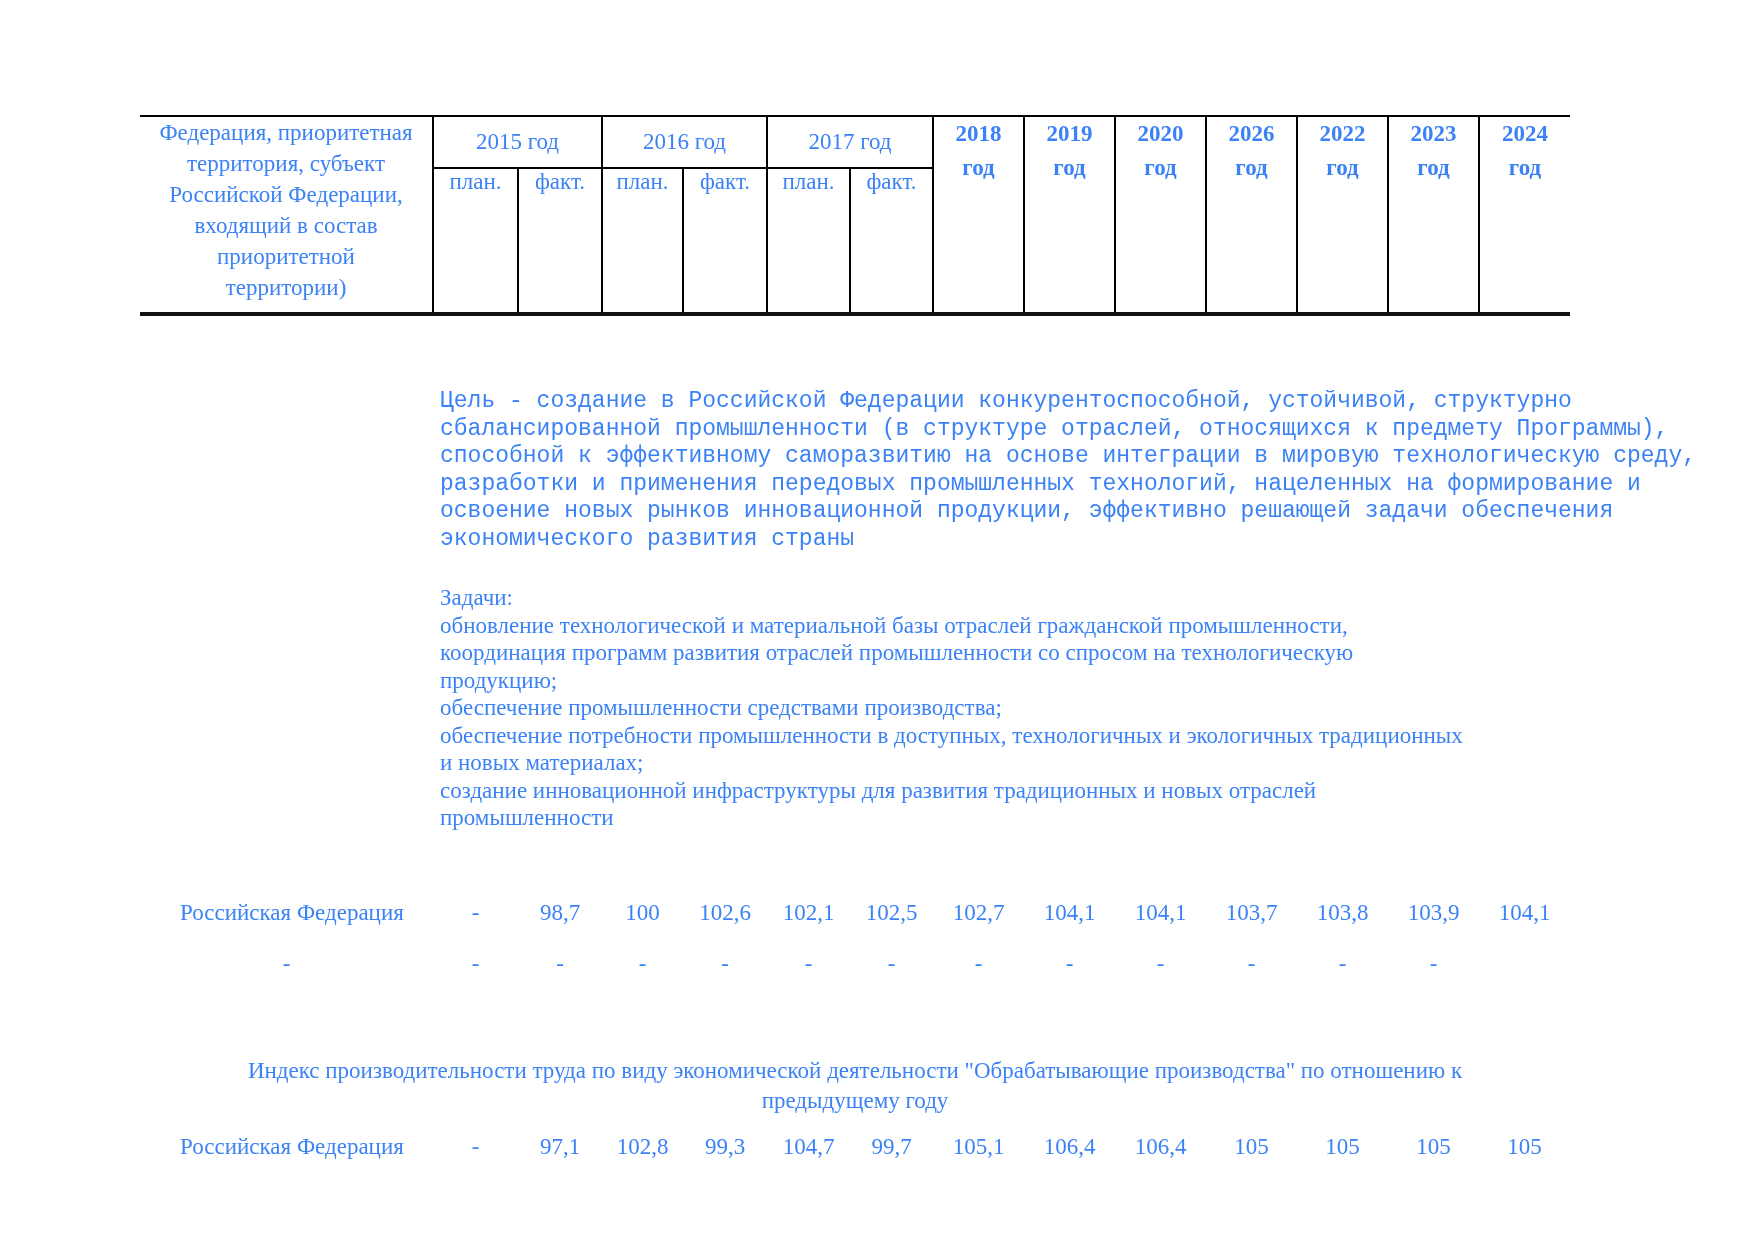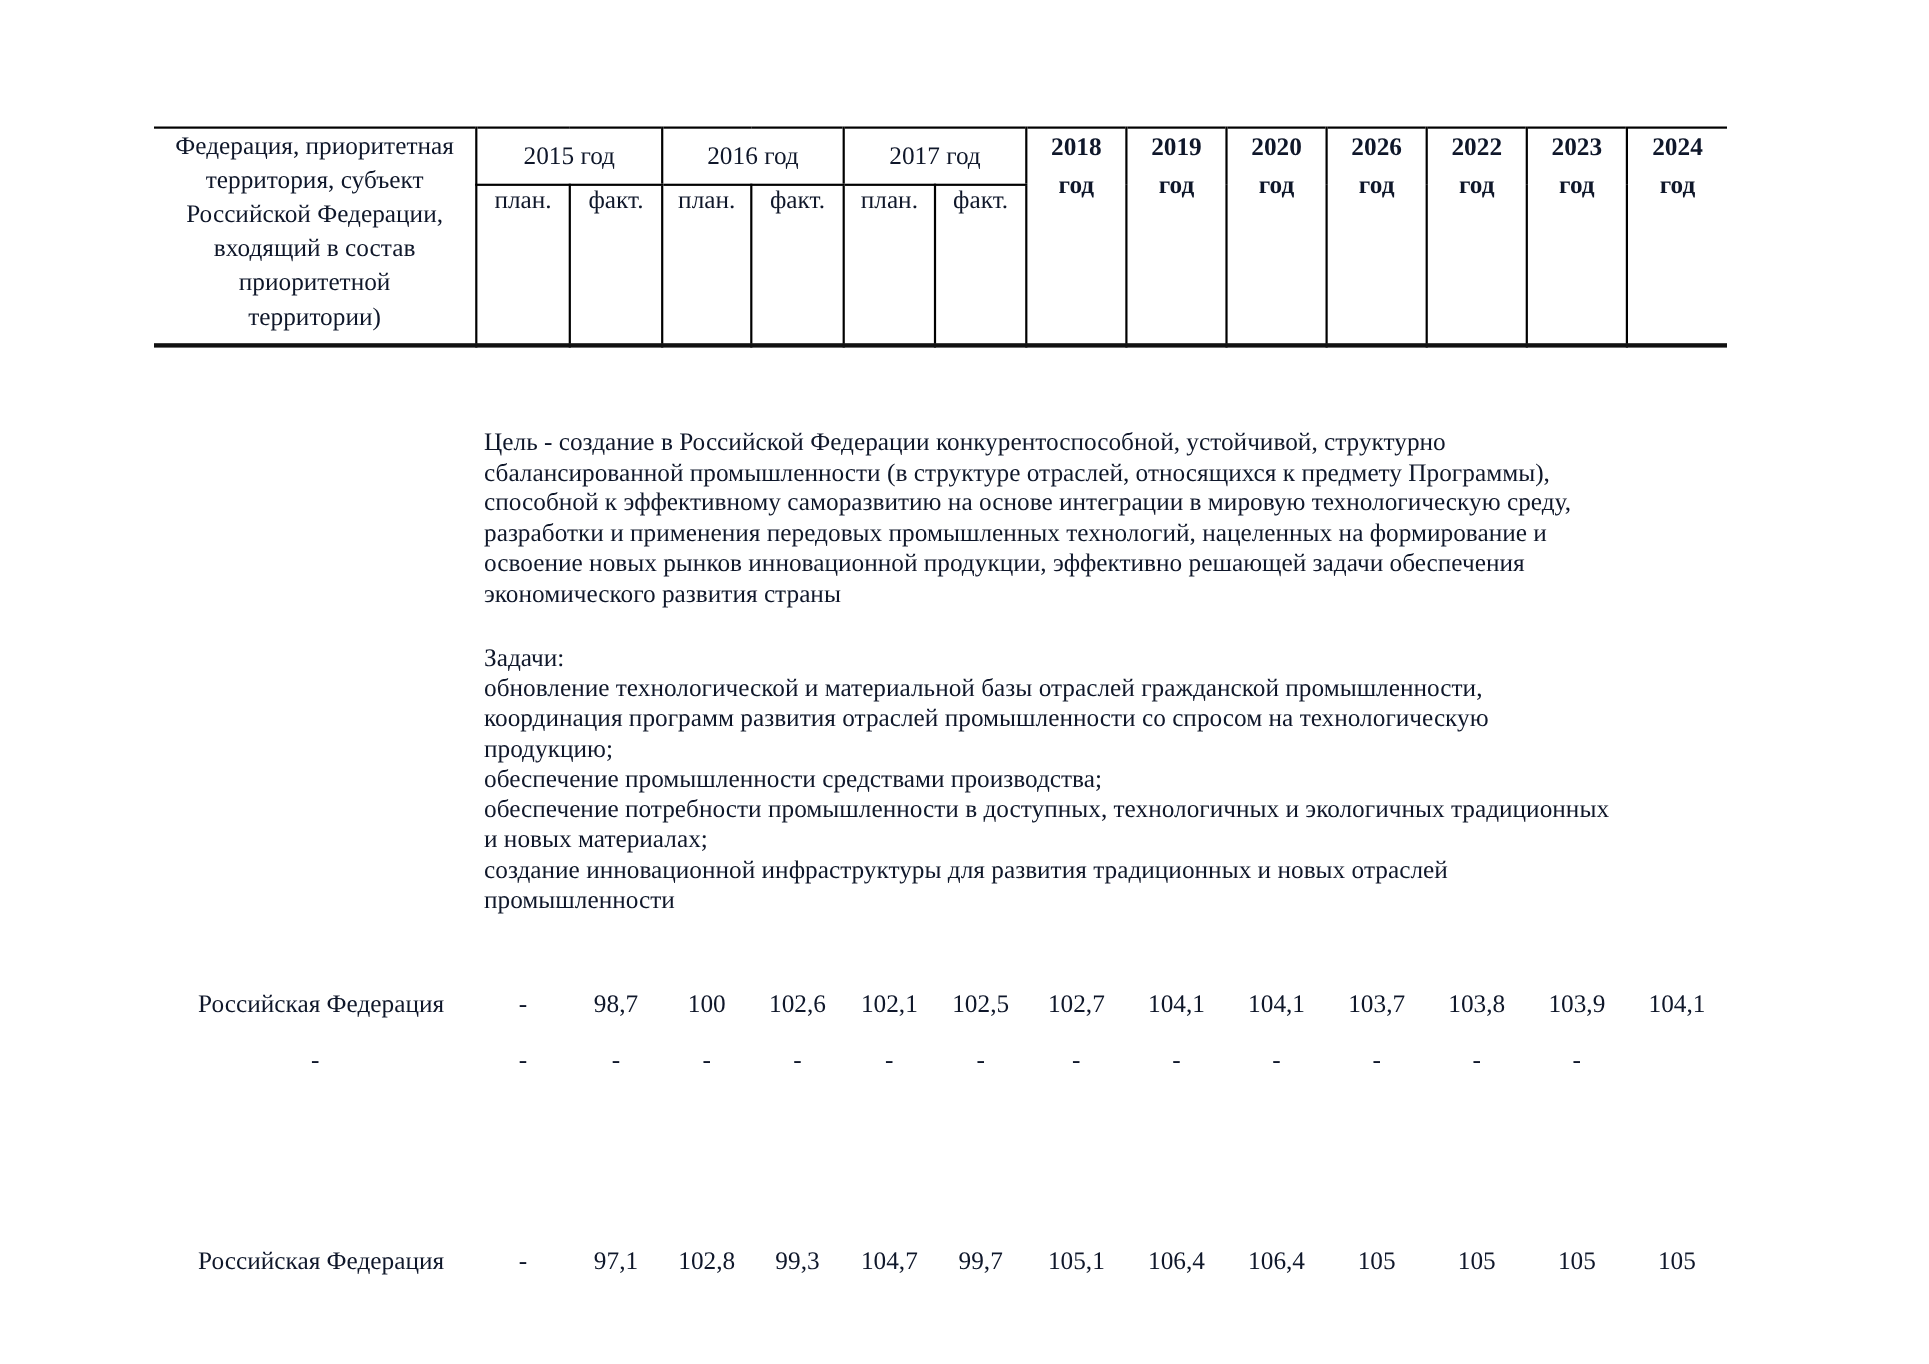"Федерация, приоритетная" .page { color: #0f172a -> #3b82f6 }
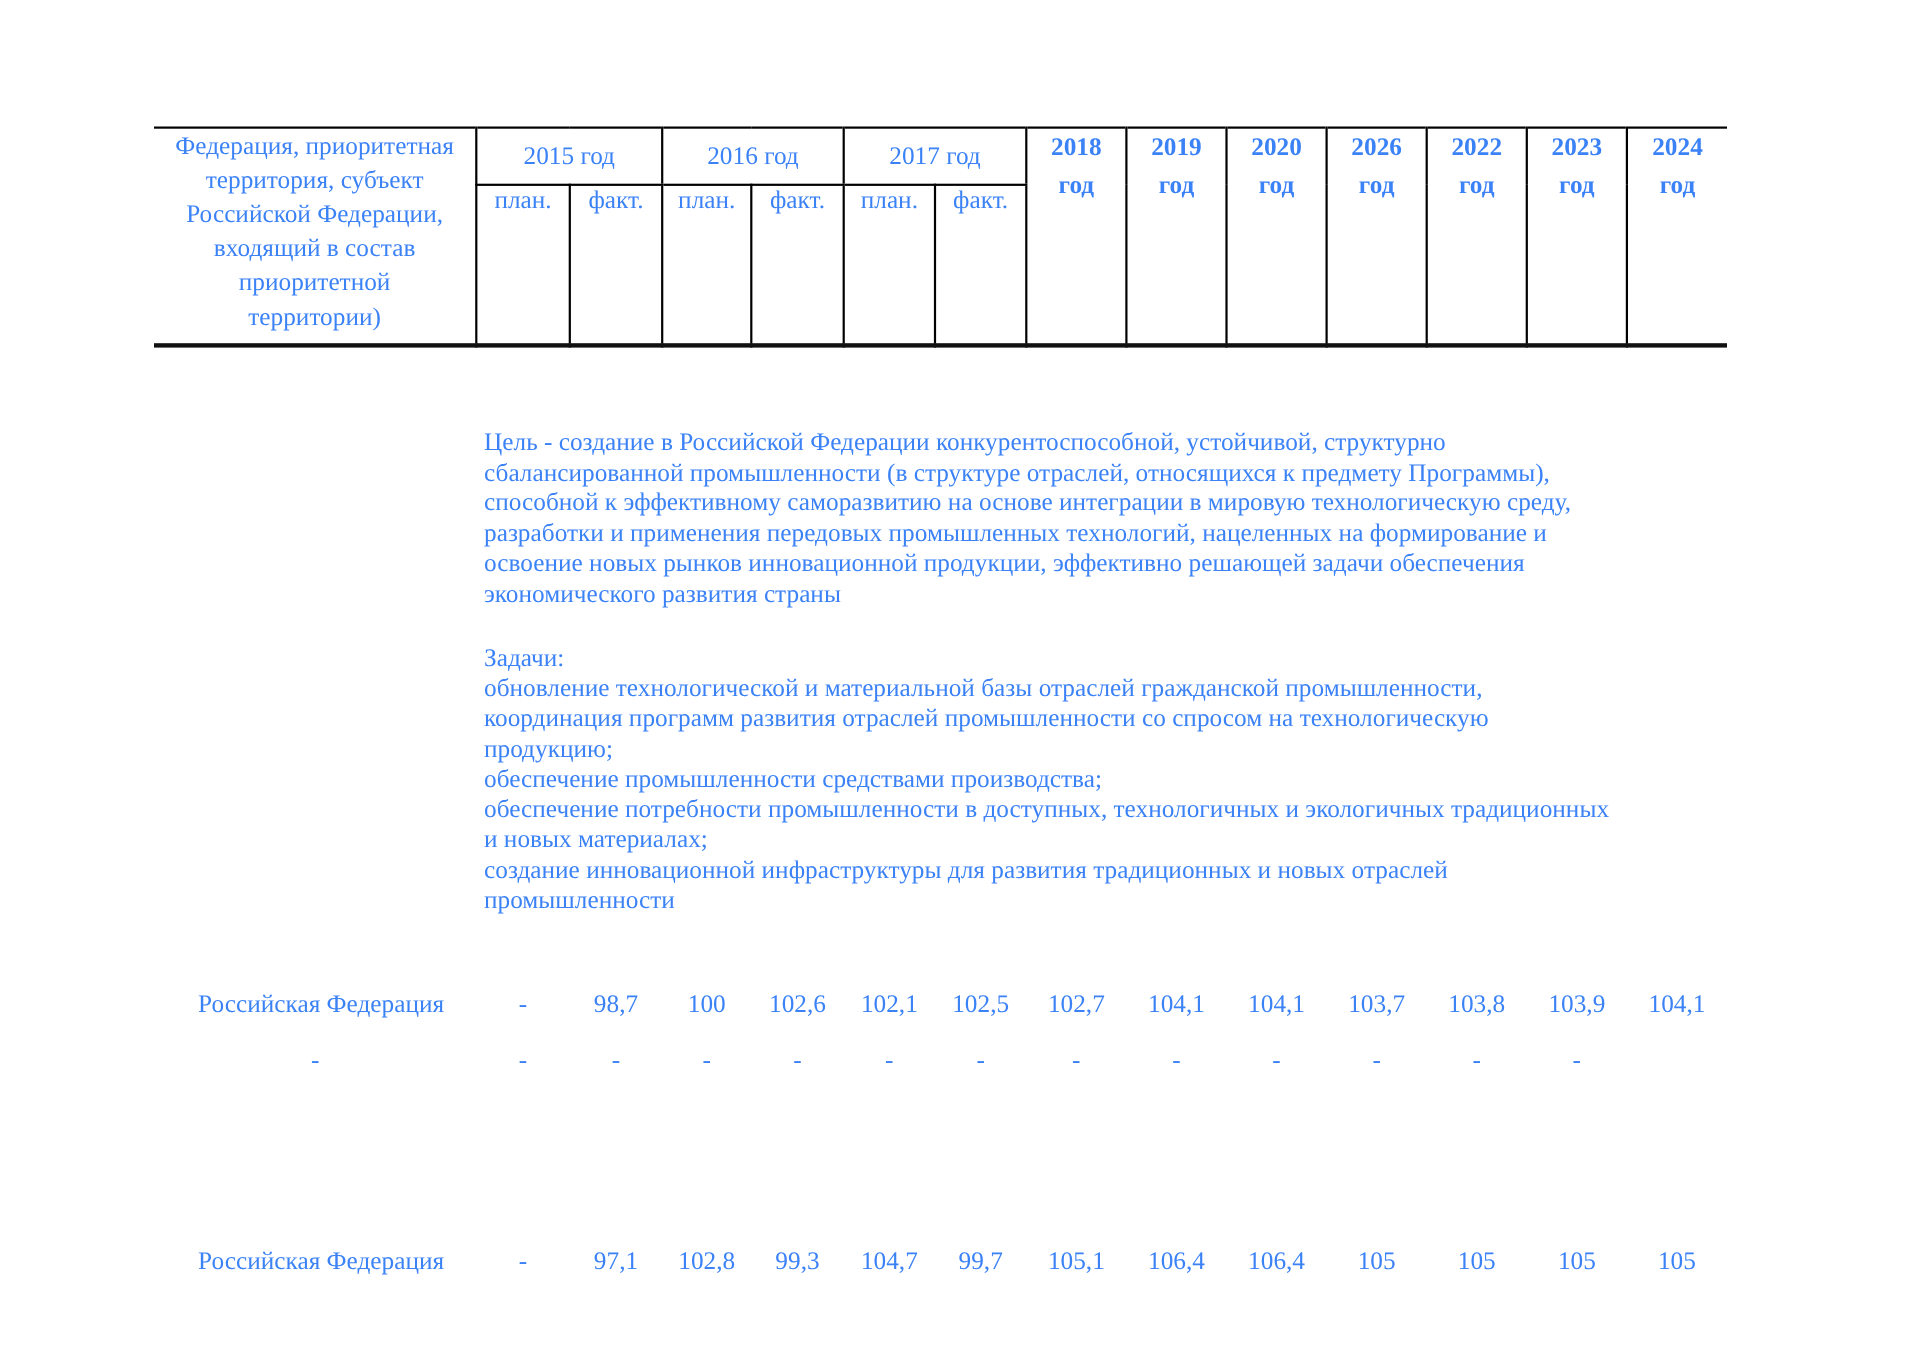"Цель - создание в Российской" .goal { font-family: none -> Liberation Mono, monospace }
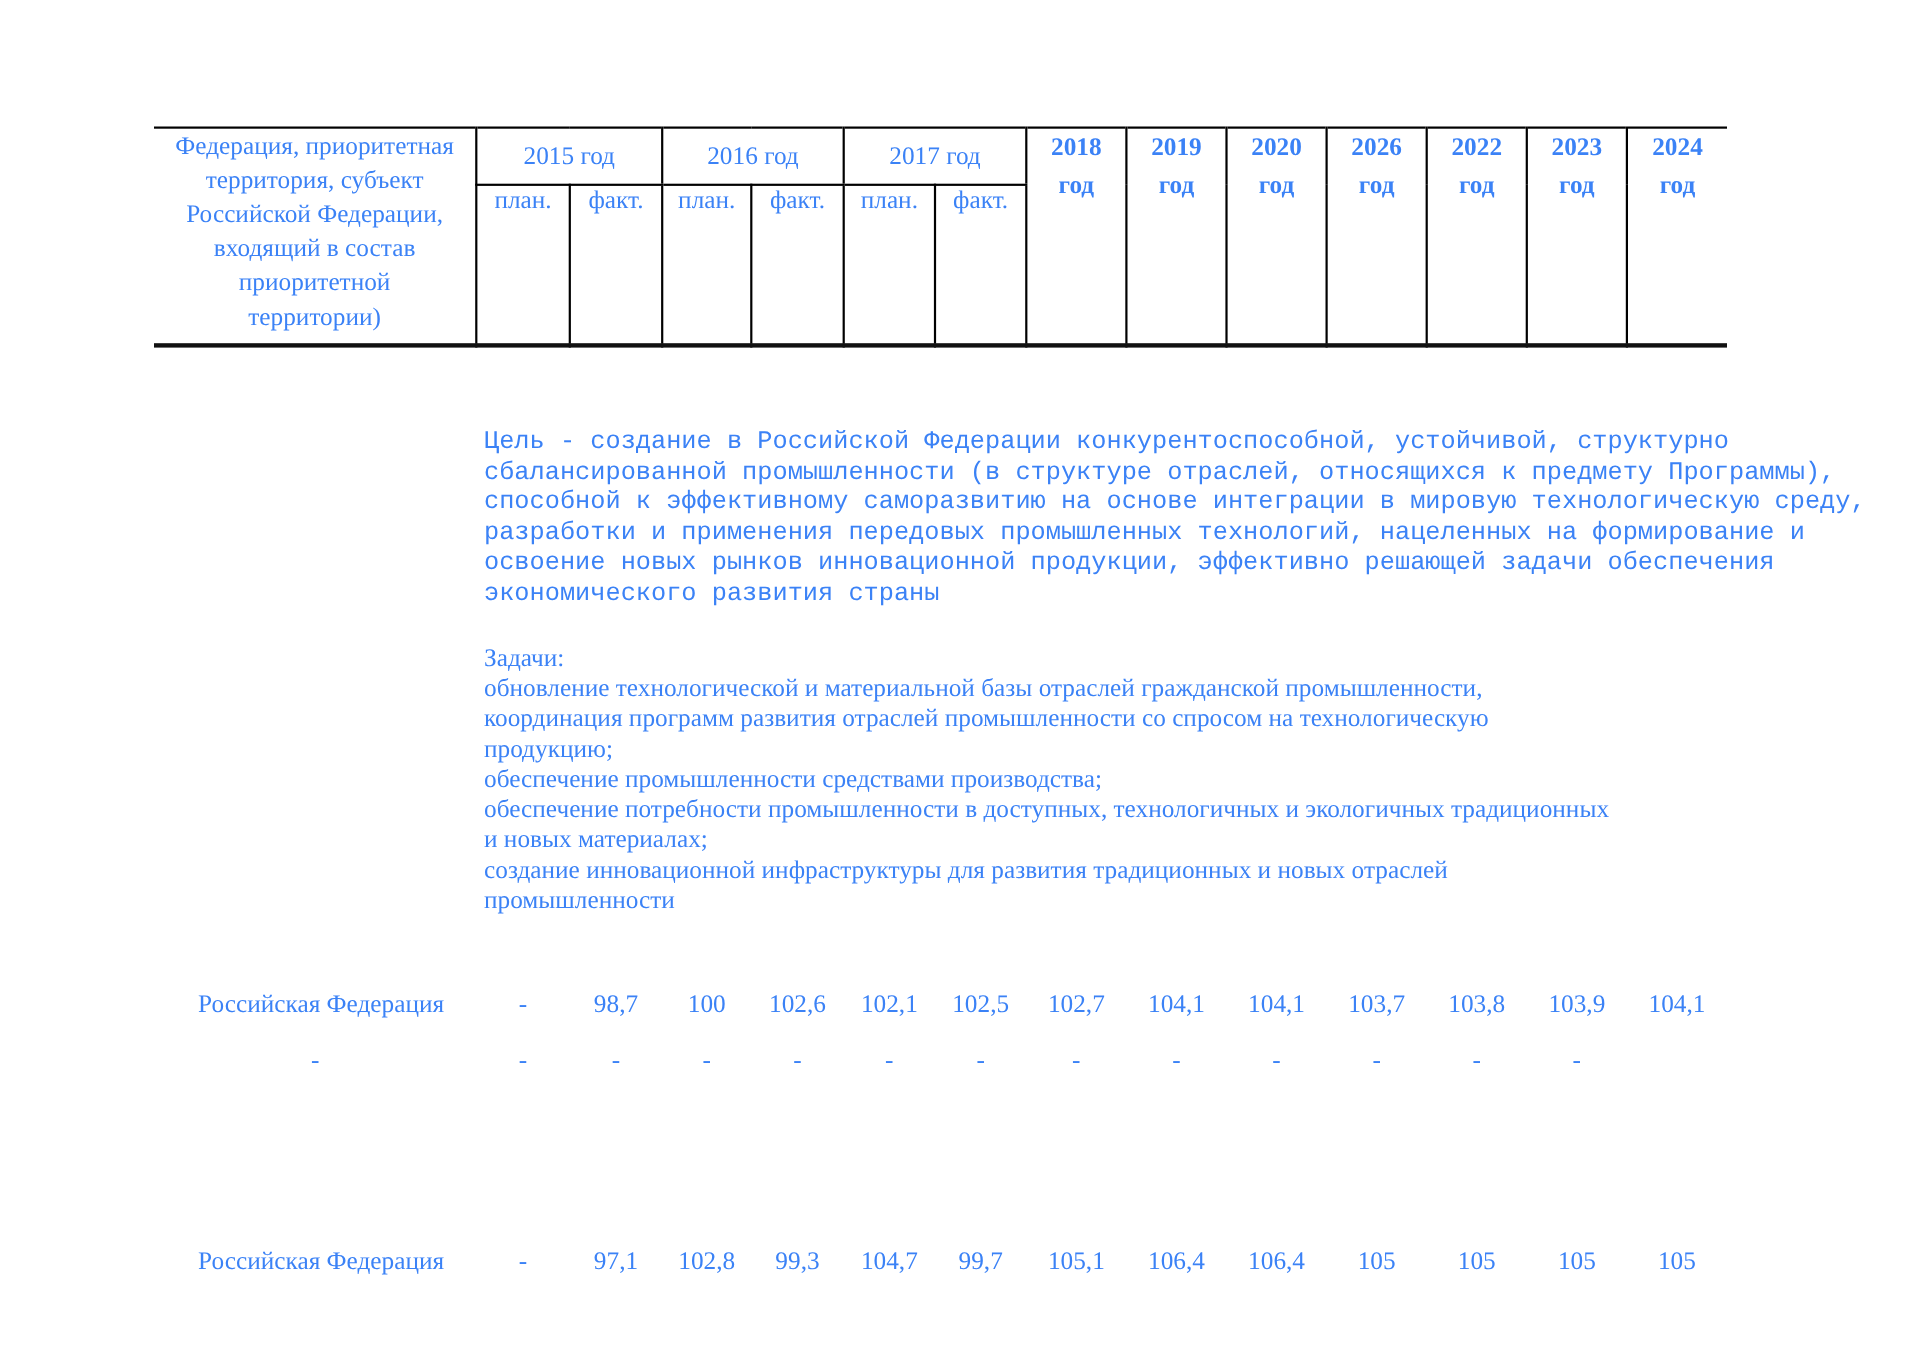"Индекс производительности труда по виду" div.sec-h { html: none -> <div>Индекс производительности труда по виду экономической деятельности "Обрабатывающие производства" по отношению к предыдущему году</div> }
